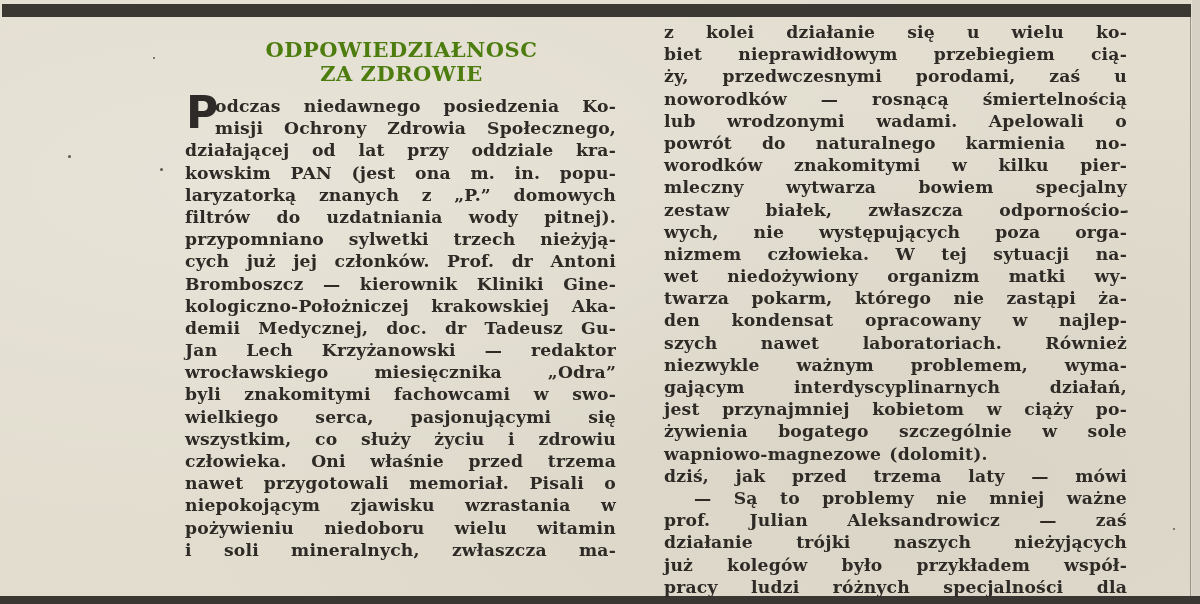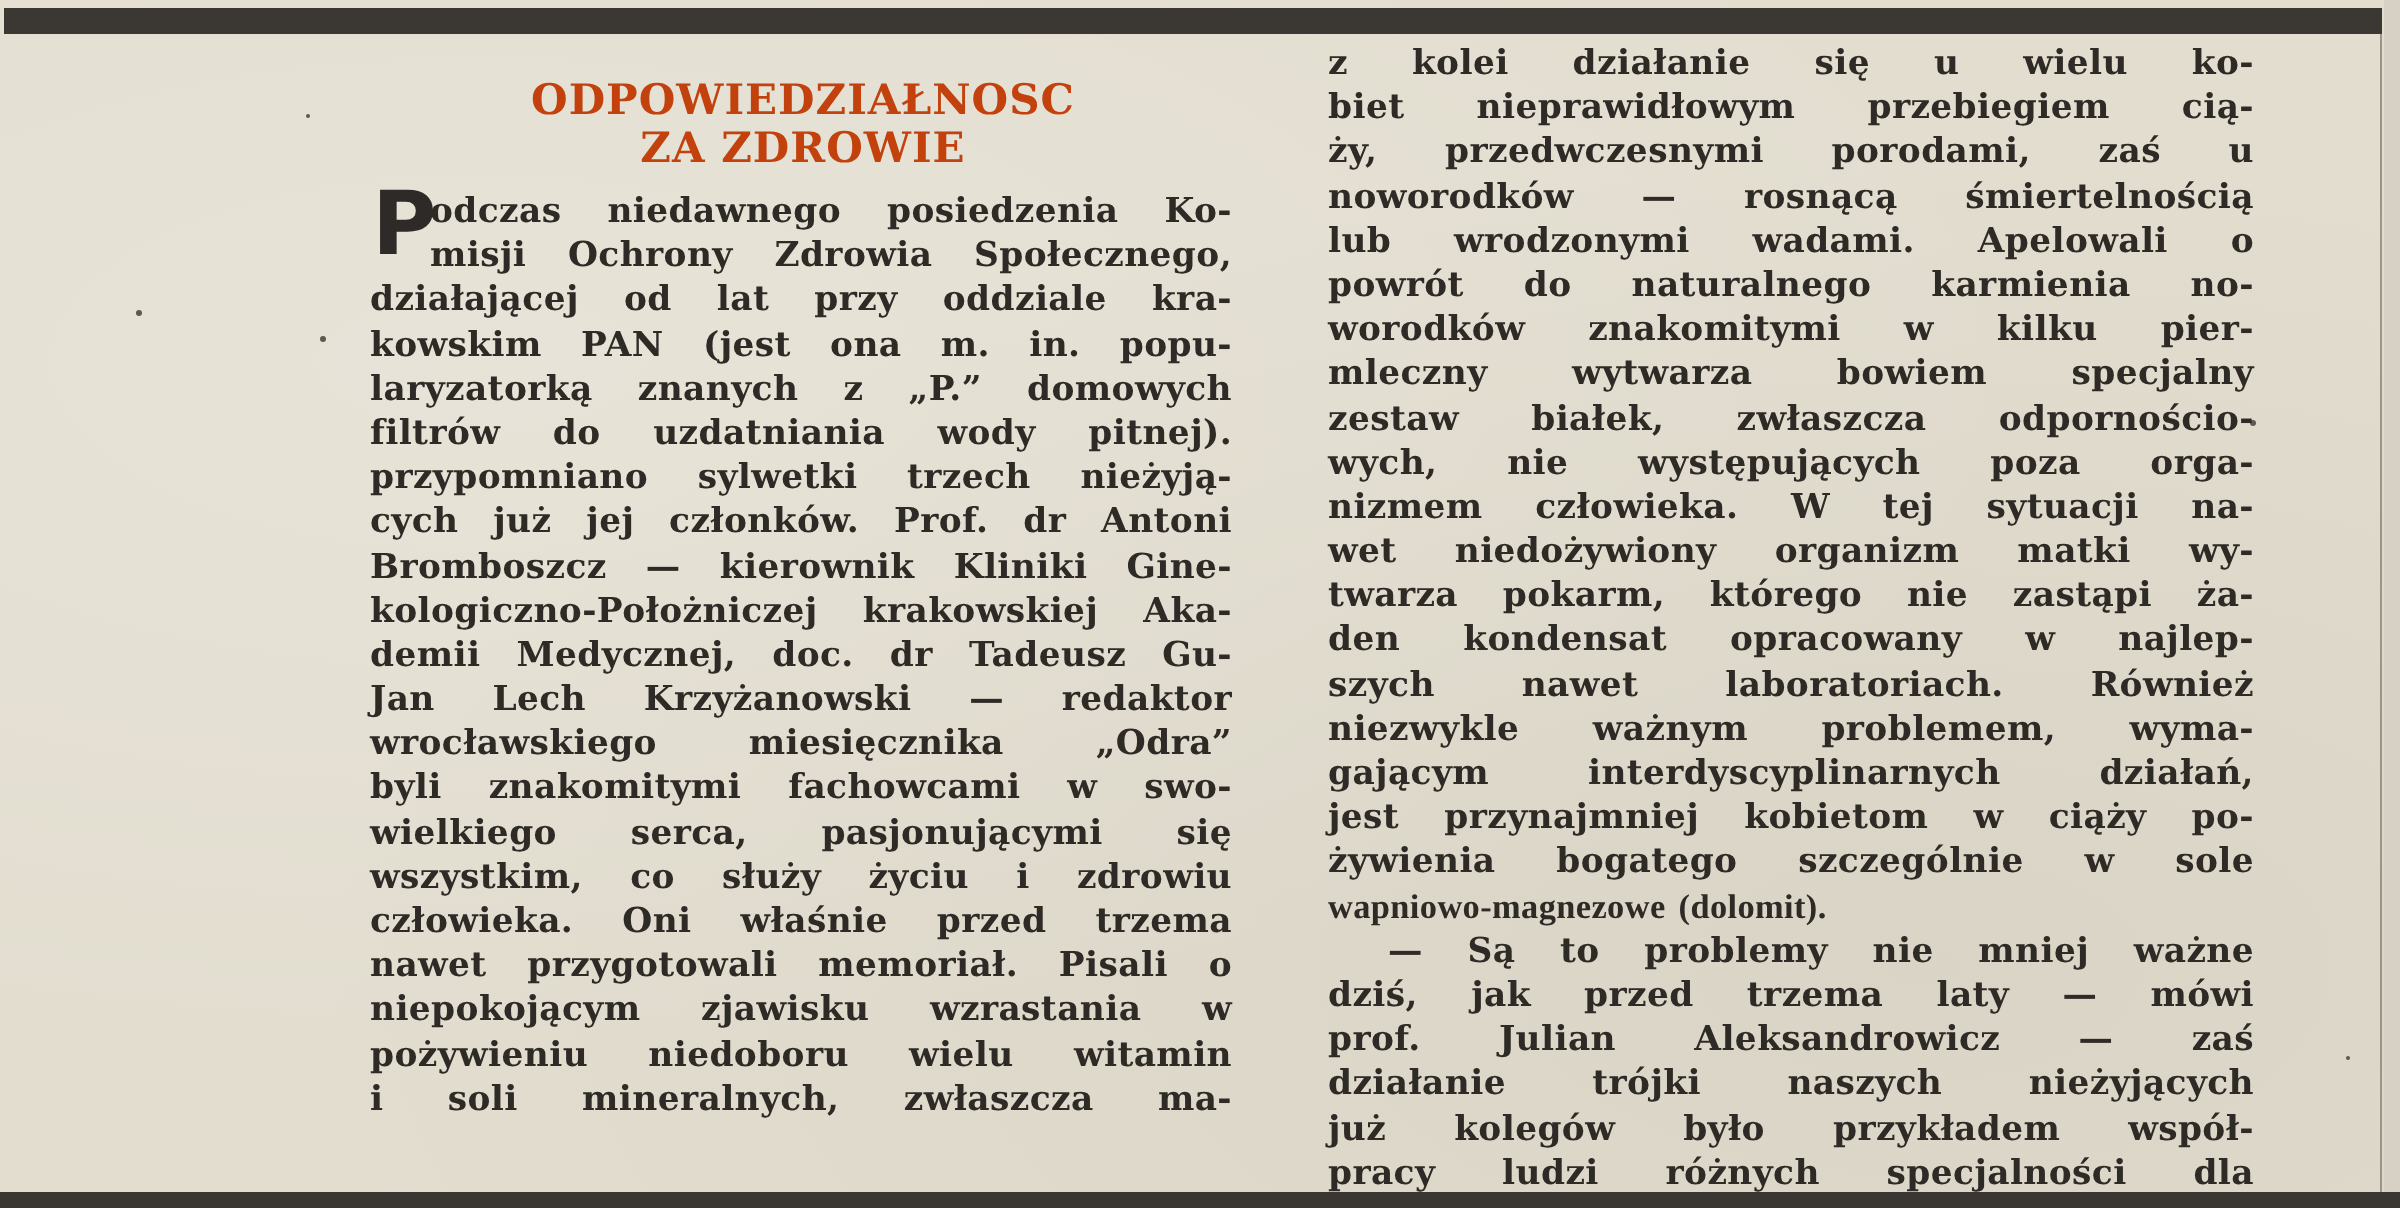"ODPOWIEDZIAŁNOSC" .title { color: #c2410c -> #4d7c0f }
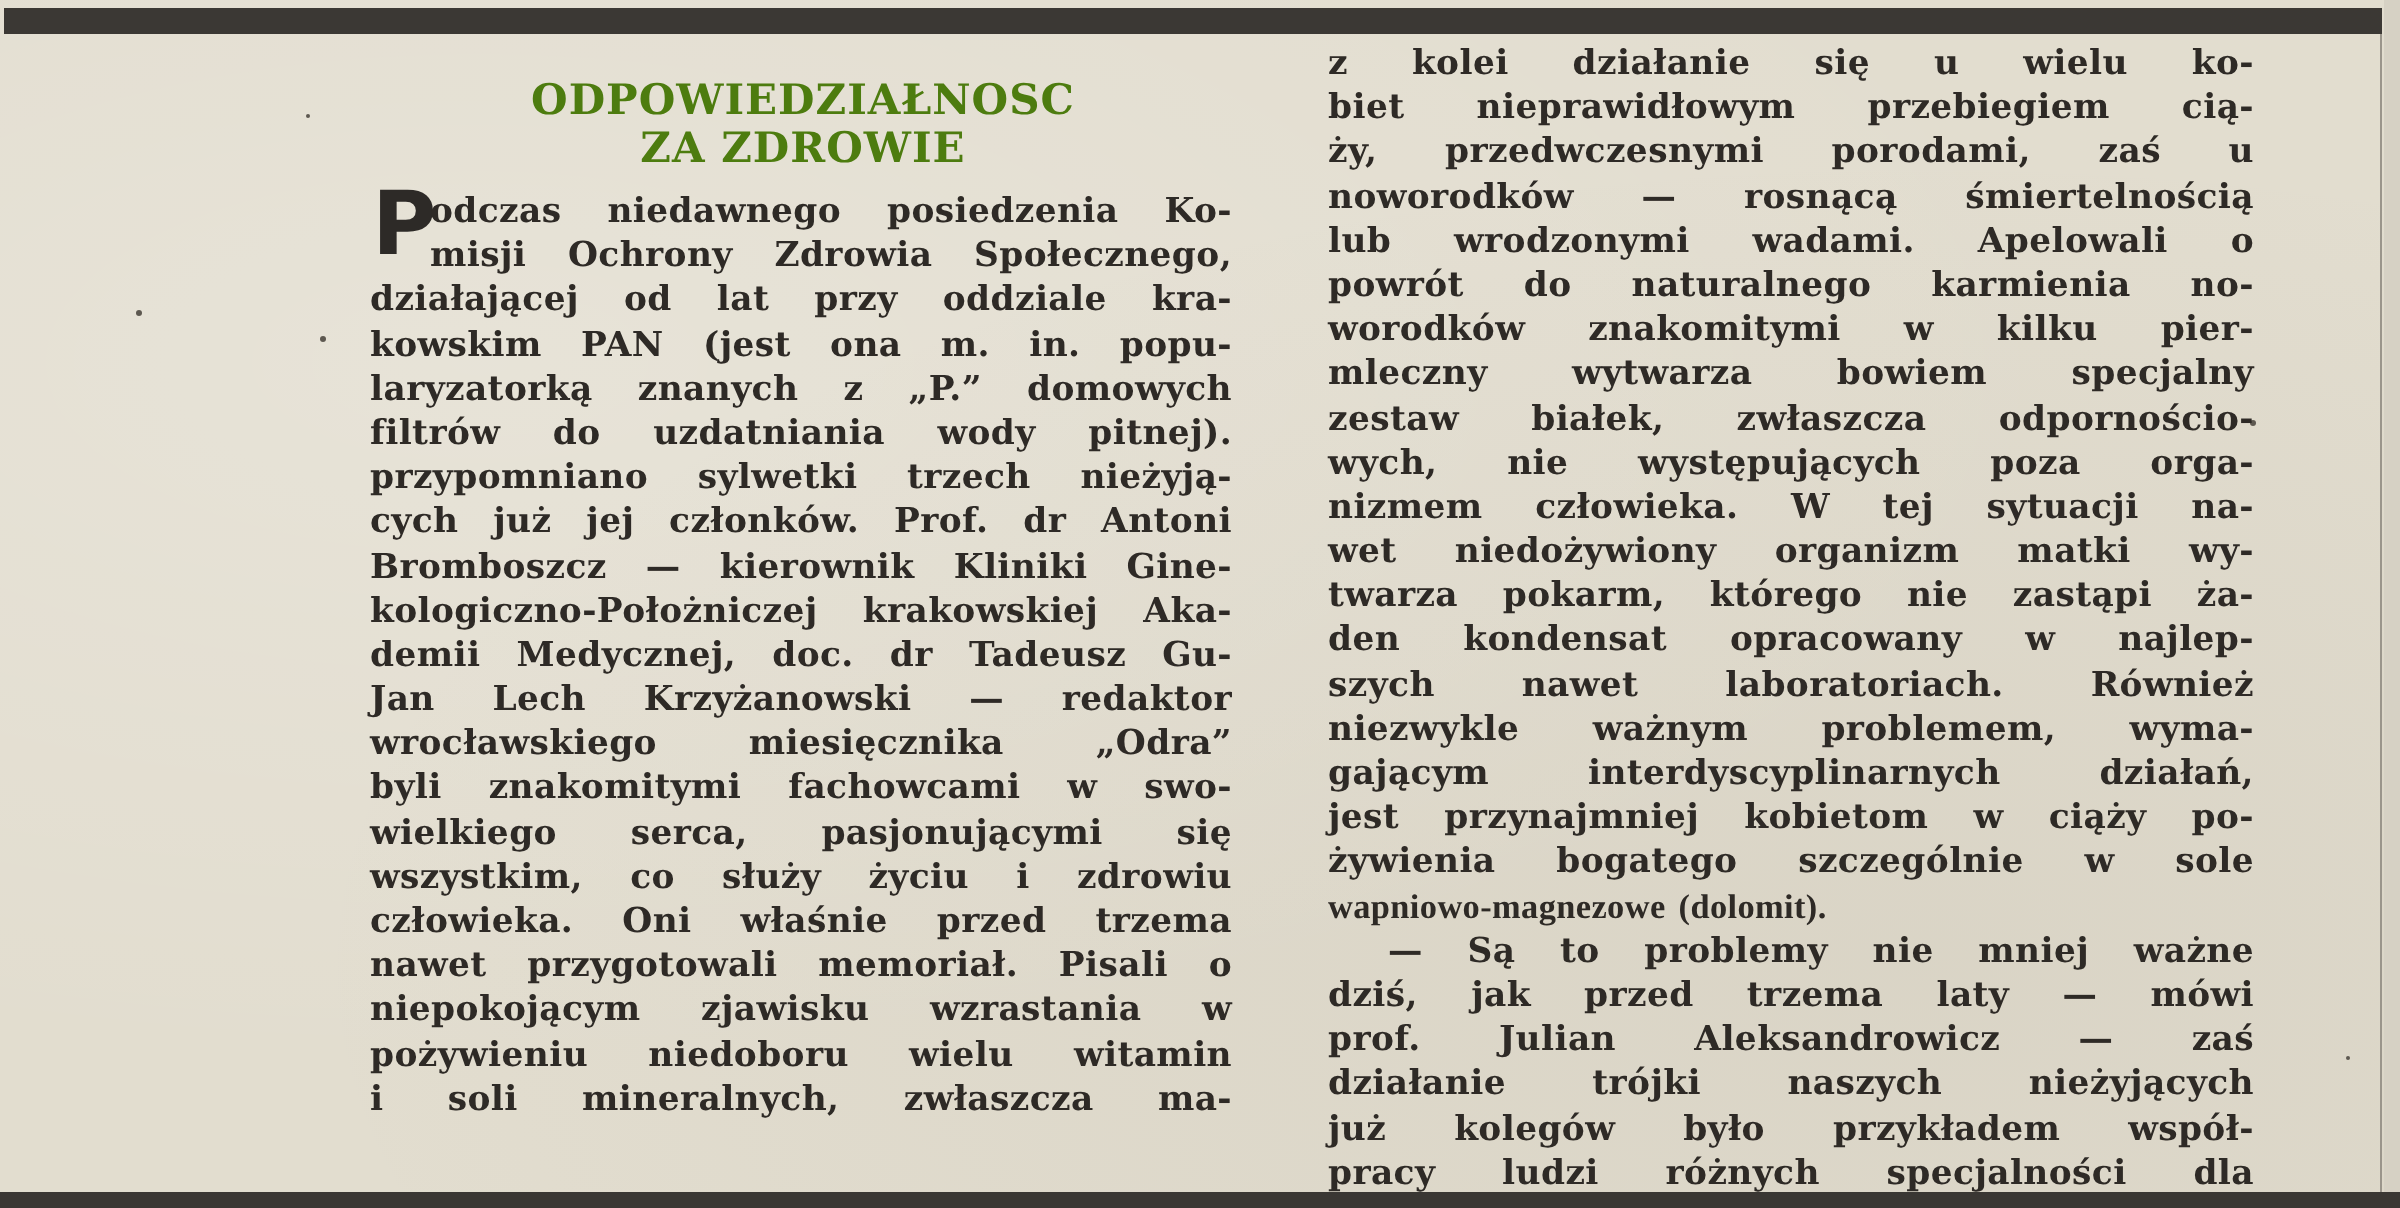"wapniowo-magnezowe (dolomit)." .col .line.last { font-family: Liberation Serif, serif -> none }
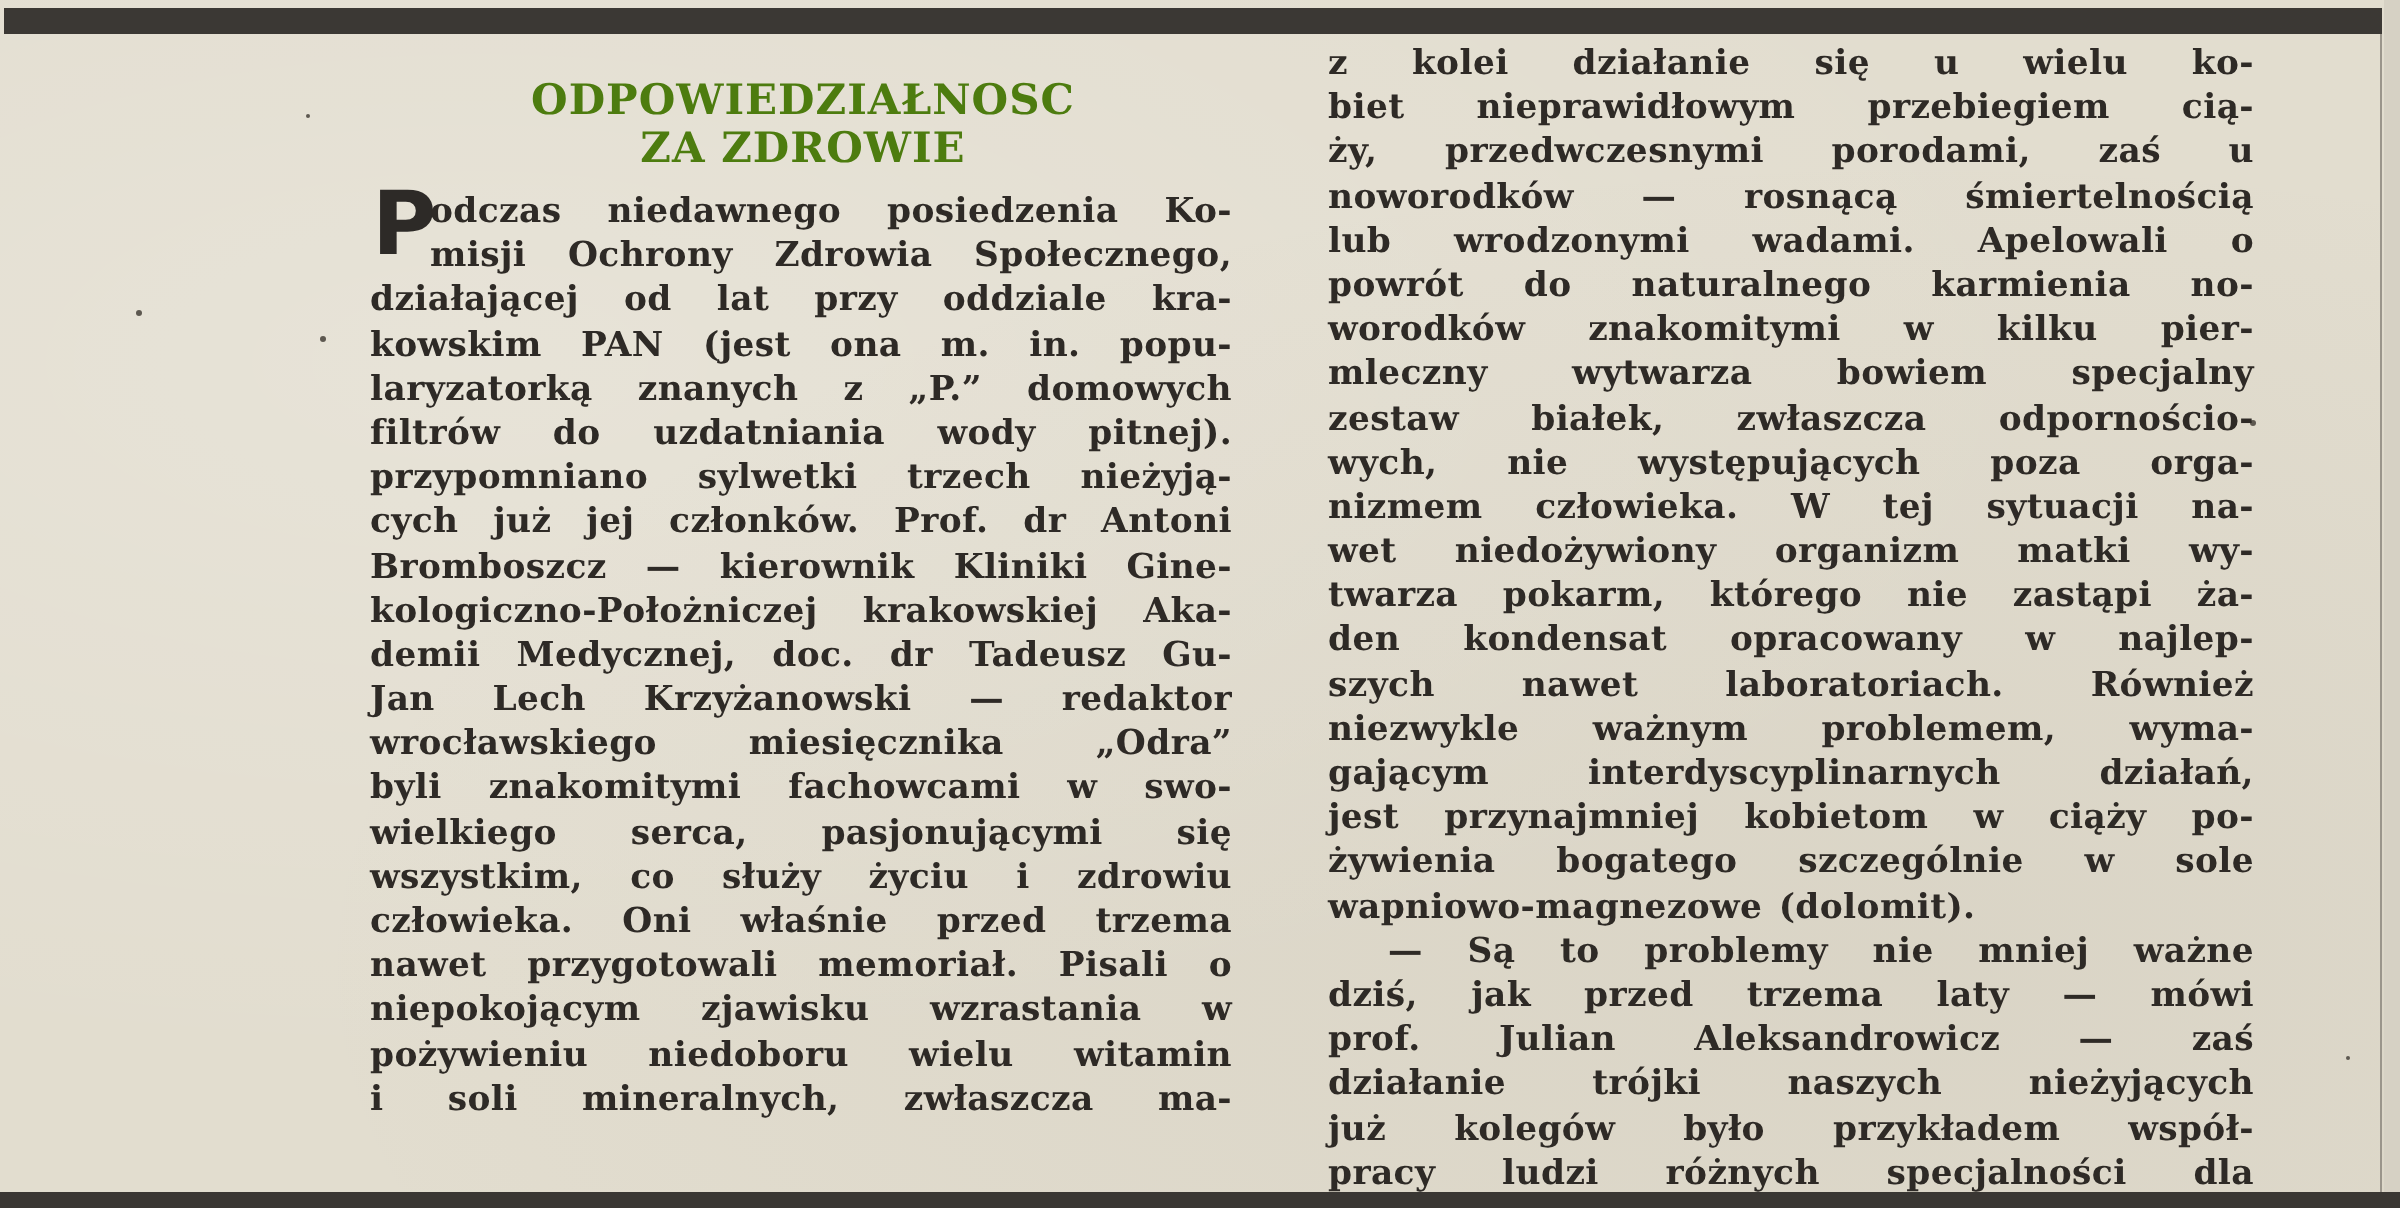"— Są to problemy nie" span.line { order: before "dziś, jak przed trzema laty" -> after "dziś, jak przed trzema laty" }
